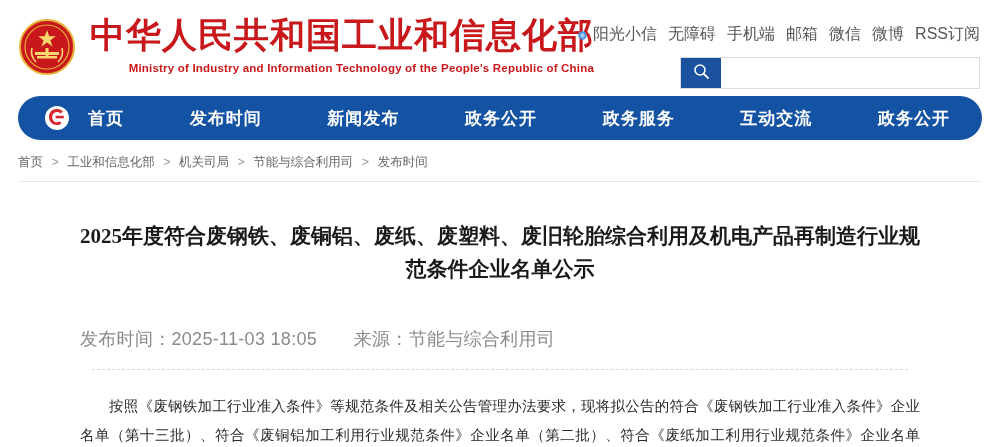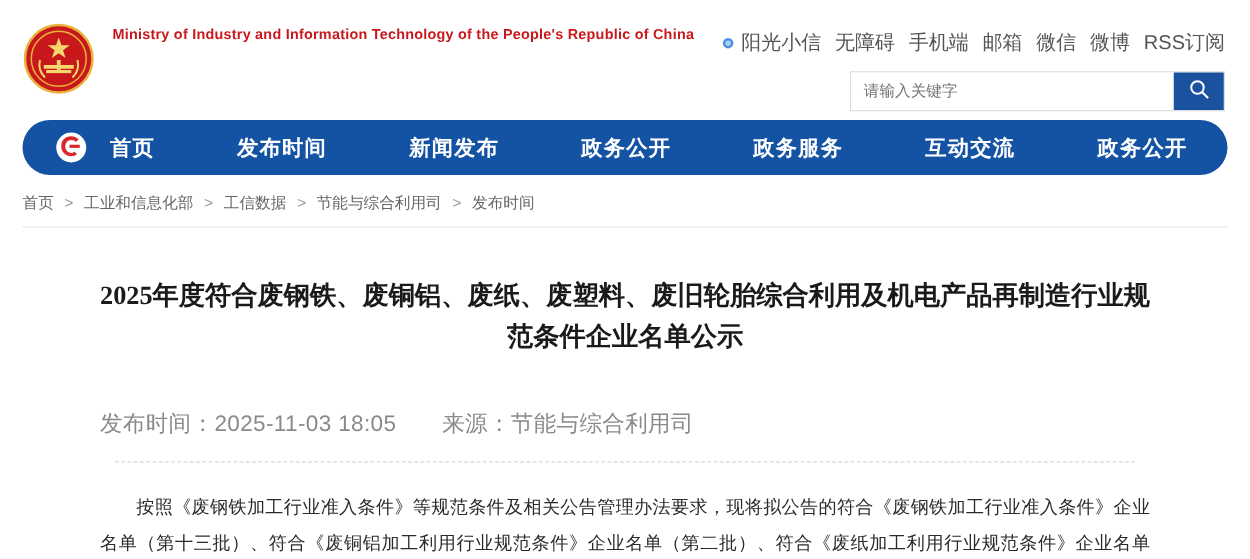"中华人民共和国工业和信息化部" div.site-title-cn { html: none -> <div>中华人民共和国工业和信息化部</div> }
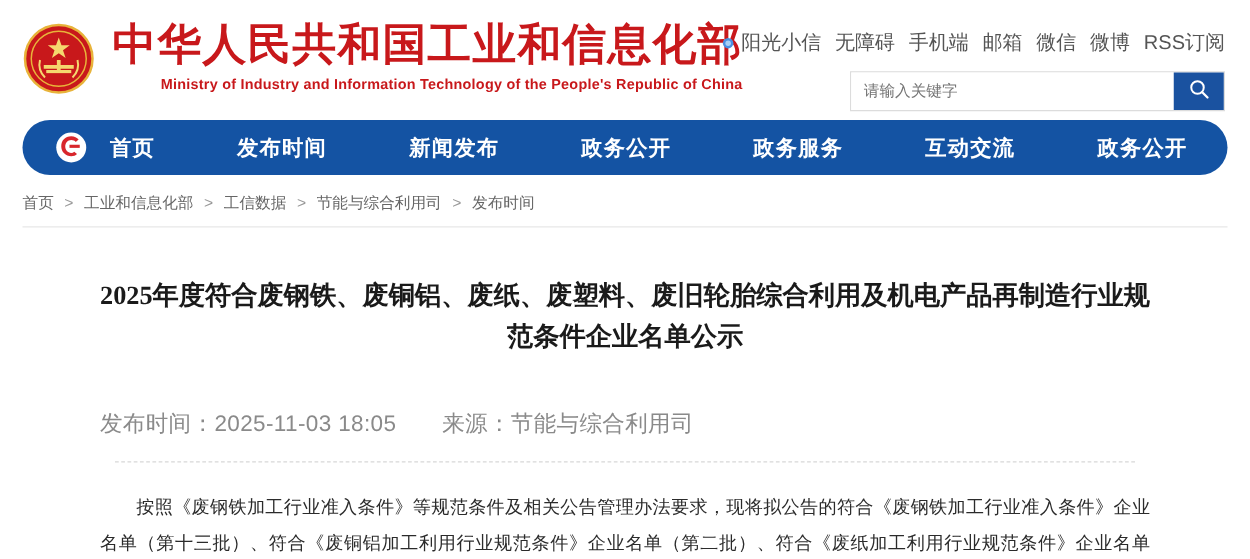"请输入关键字" input { html: <input> -> none }
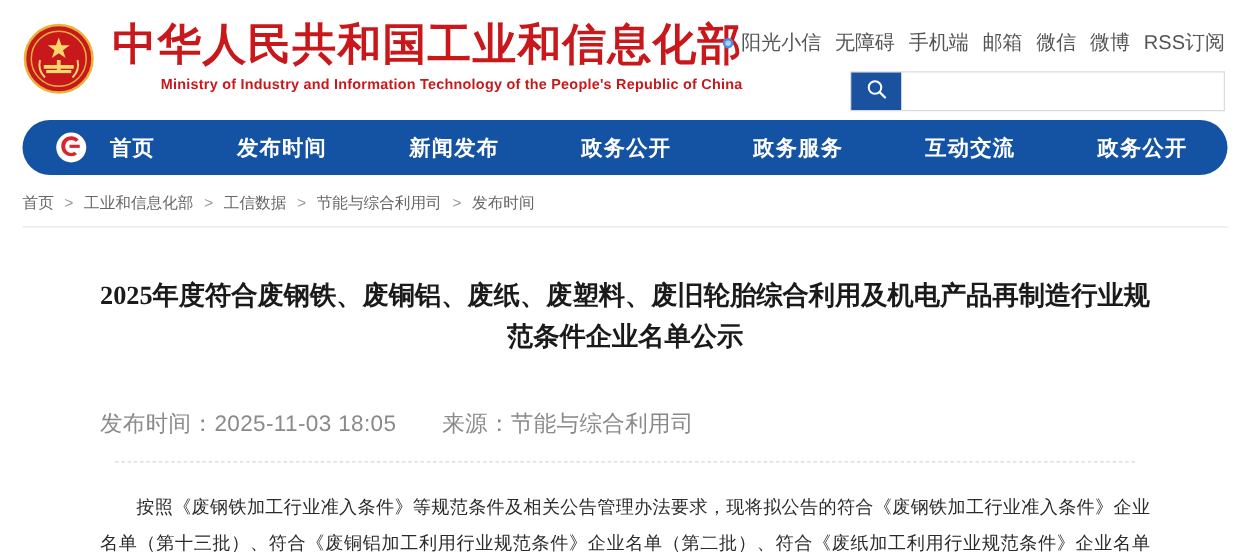"工信数据" a { text: 工信数据 -> 机关司局 }
